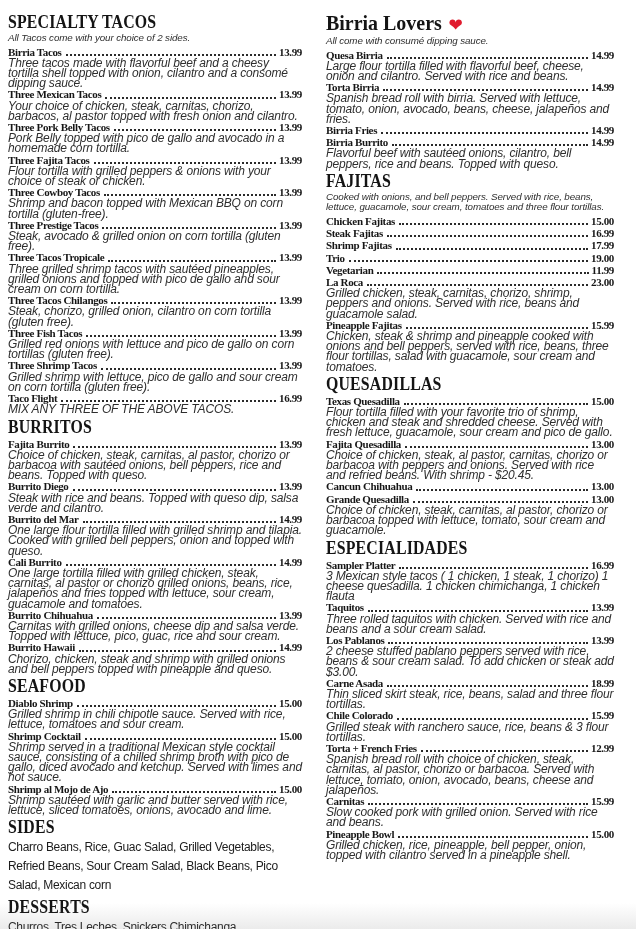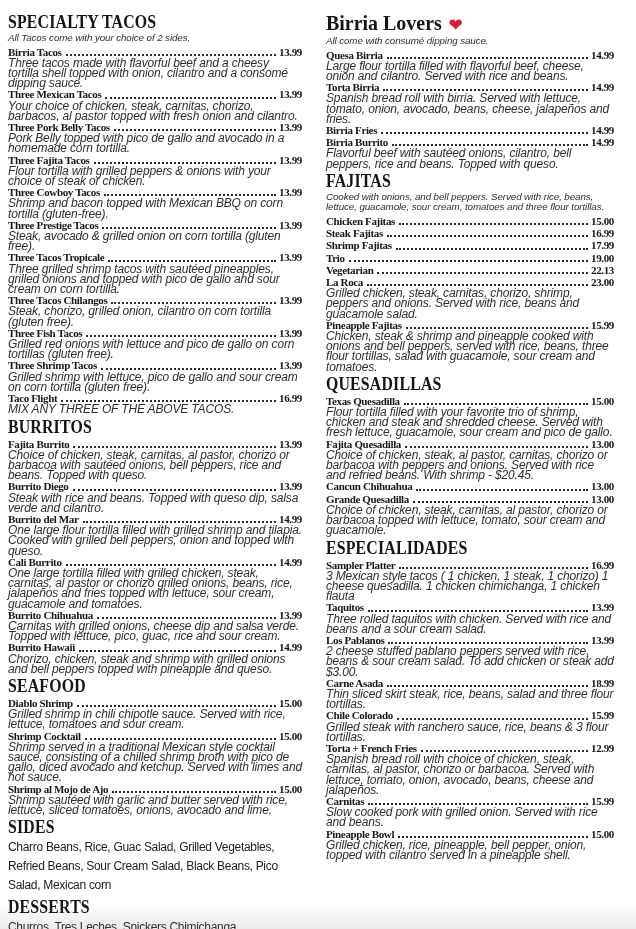"22.13" span.price { text: 22.13 -> 11.99 }
